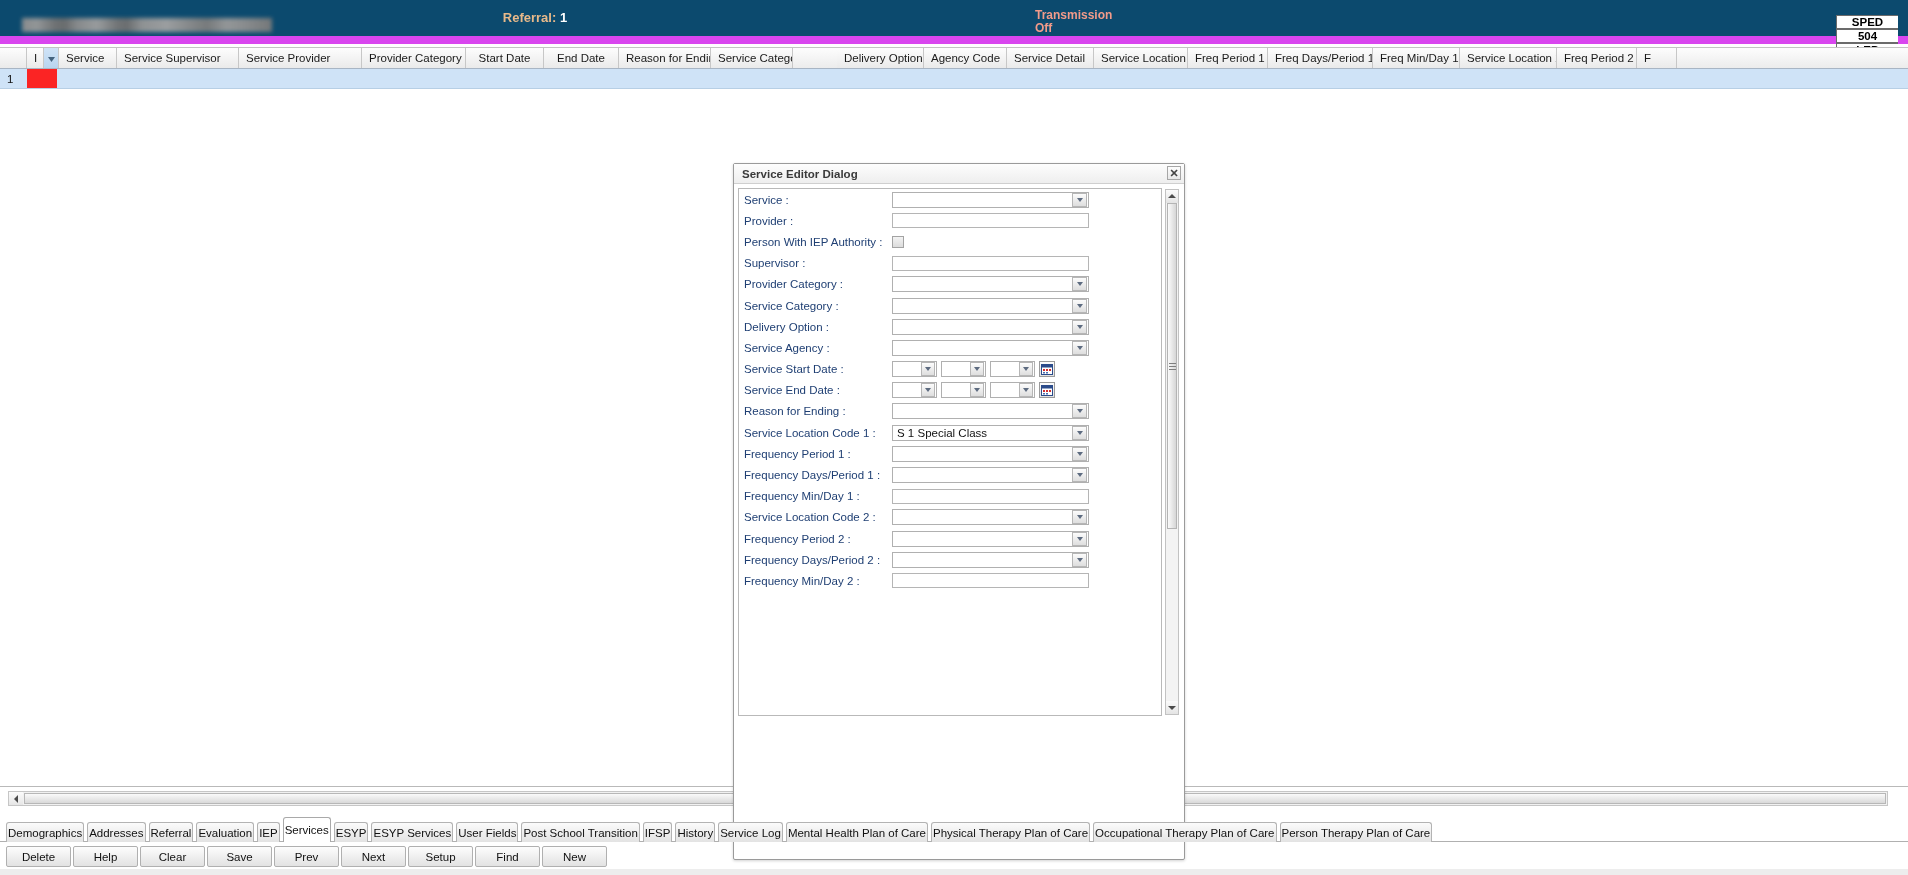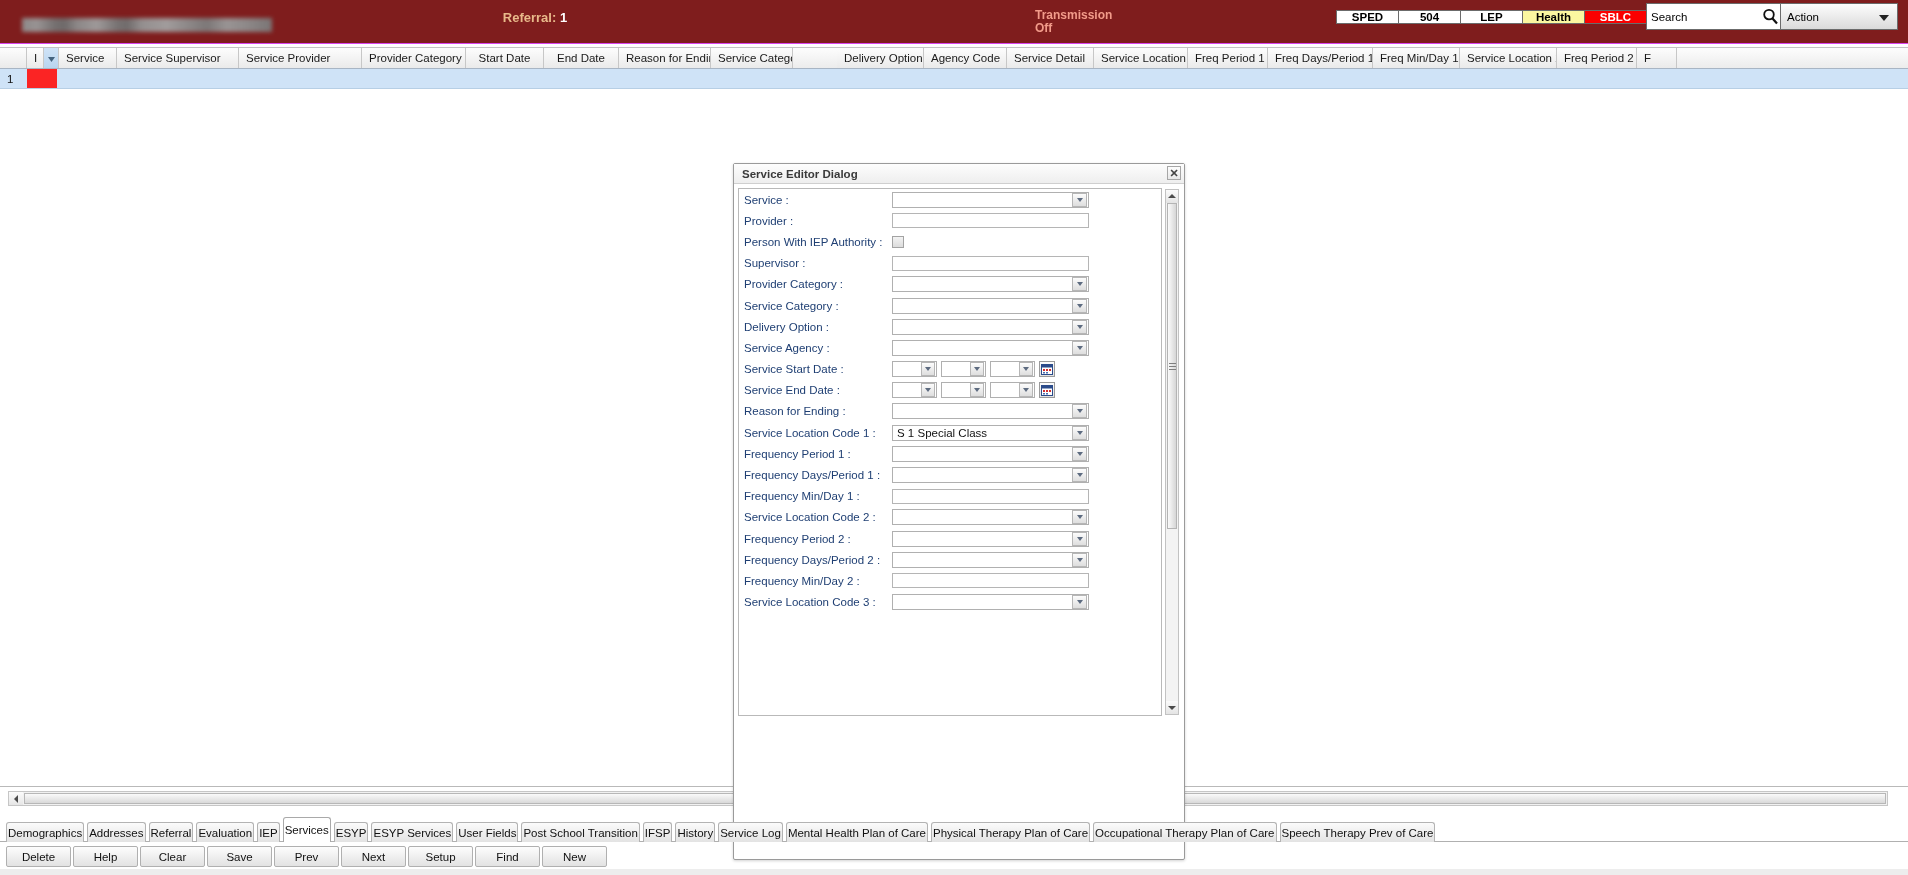"Referral: 1" #topbar { background: #7f1d1d -> #0c4a6e; border-bottom: 1px solid #d946ef -> 8px solid #d946ef }
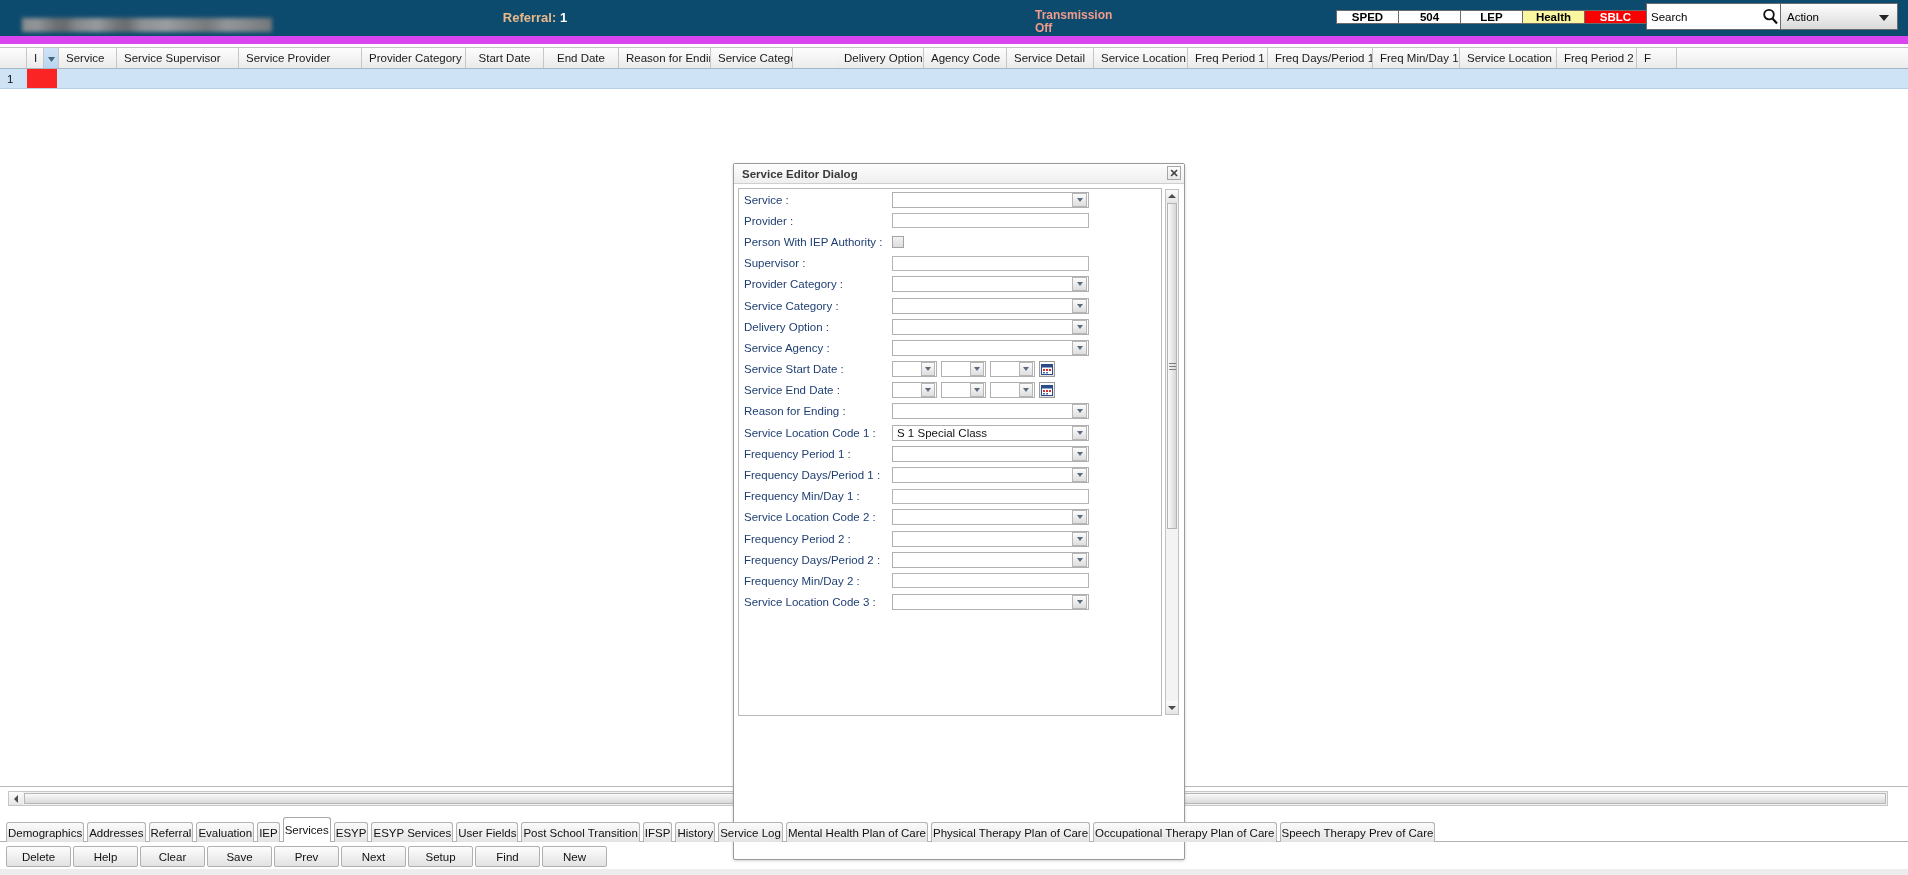"SPED" .hdr-btns { align-items: center -> flex-end; flex-direction: none -> column; top: 3px -> 15px }
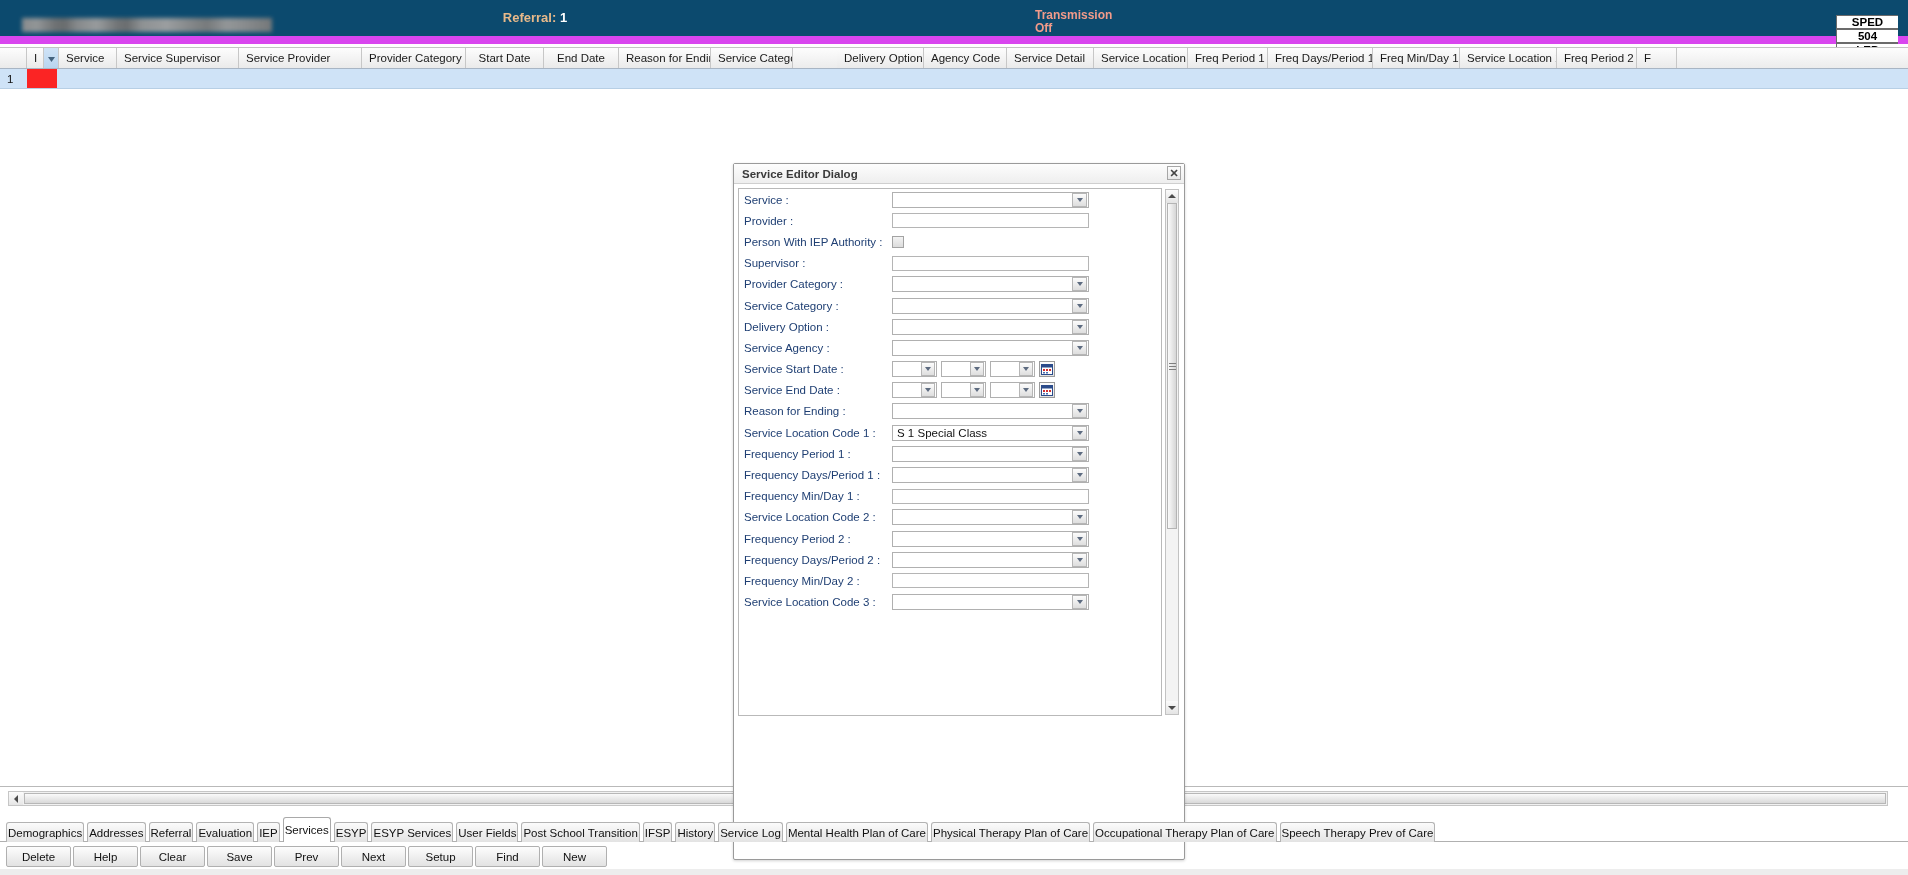"Service Location Code 3 :" div.frow { html: <div> <div>Service Location Code 3 :</div> <div> <div> <span></span> <span> <span></span> </span> </div> </div> </div> -> none }
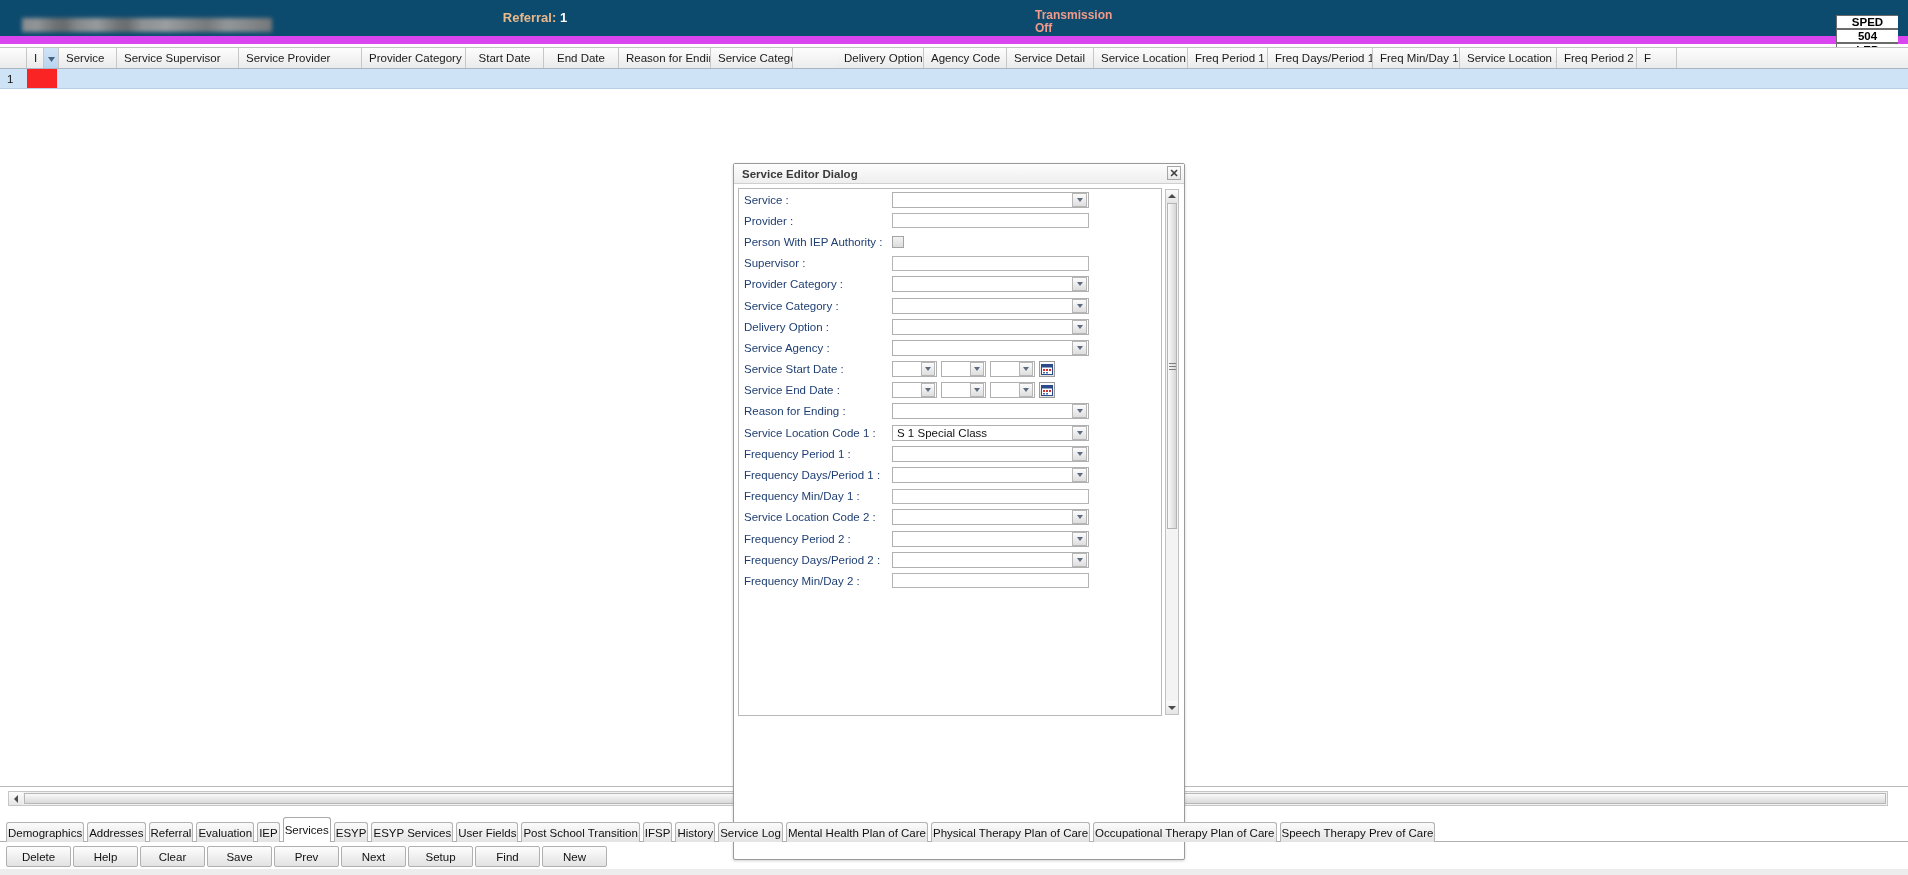"Speech Therapy Prev of Care" div.tab { text: Speech Therapy Prev -> Person Therapy Plan }
